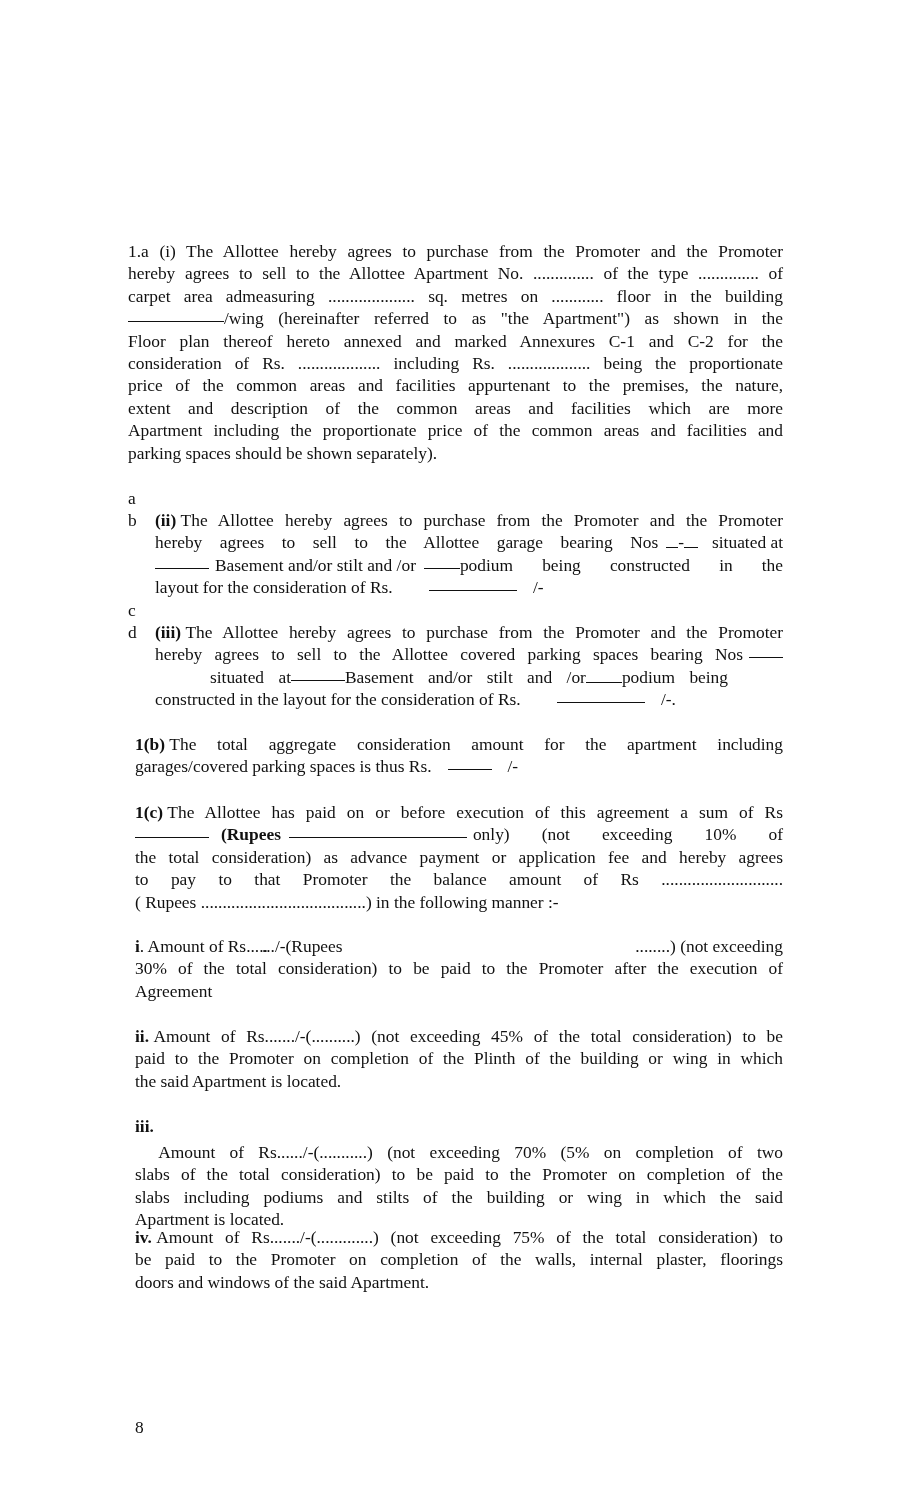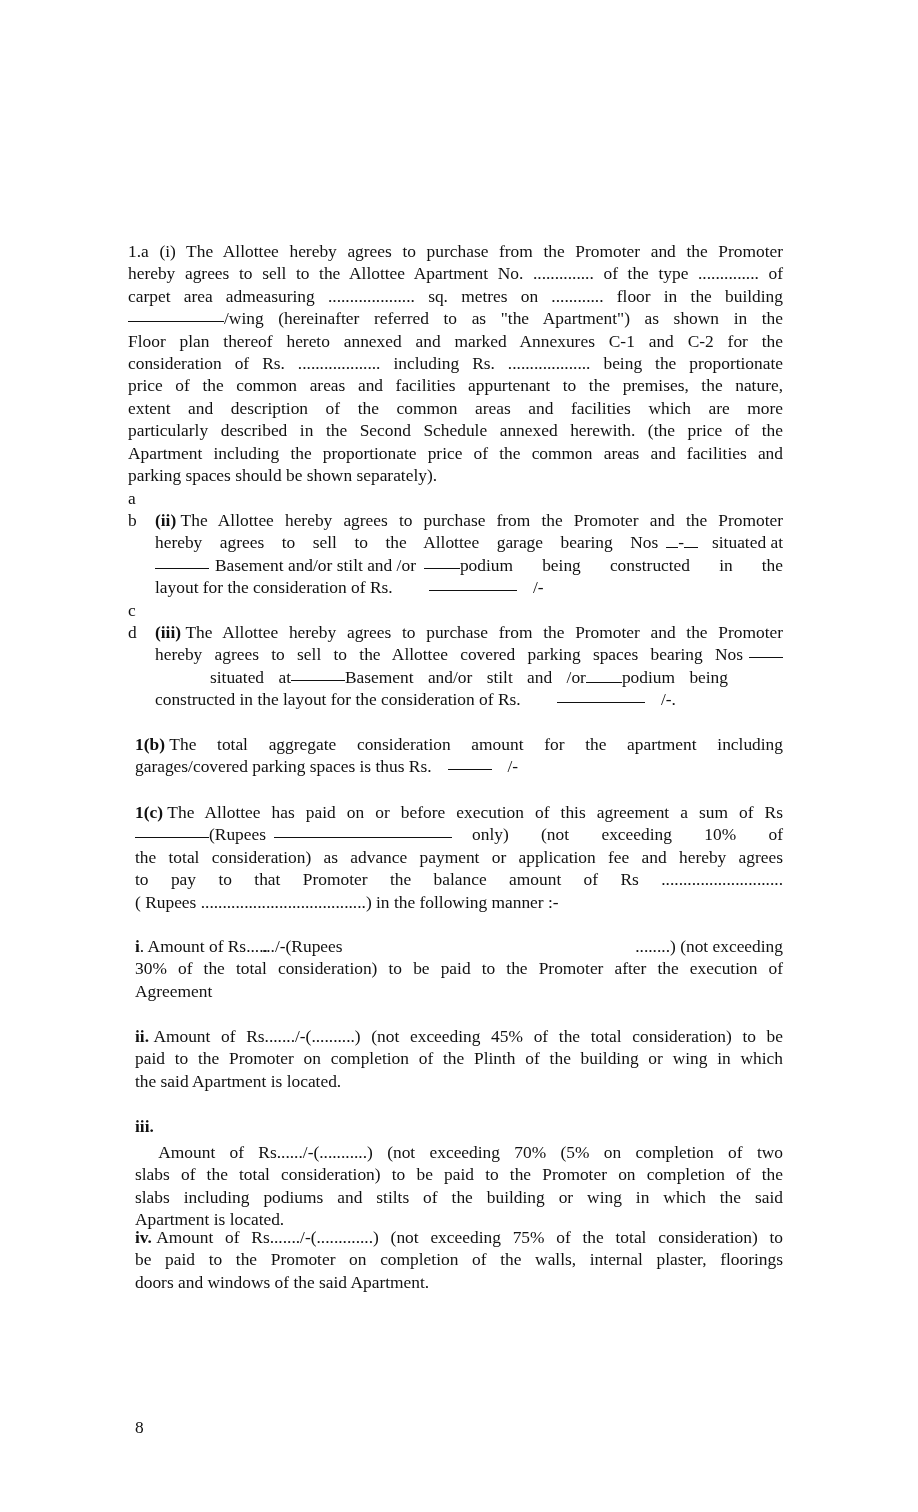"particularly described in the Second" div.justify-line { html: <div>particularly described in the Second Schedule annexed herewith. (the price of the</div> -> none }
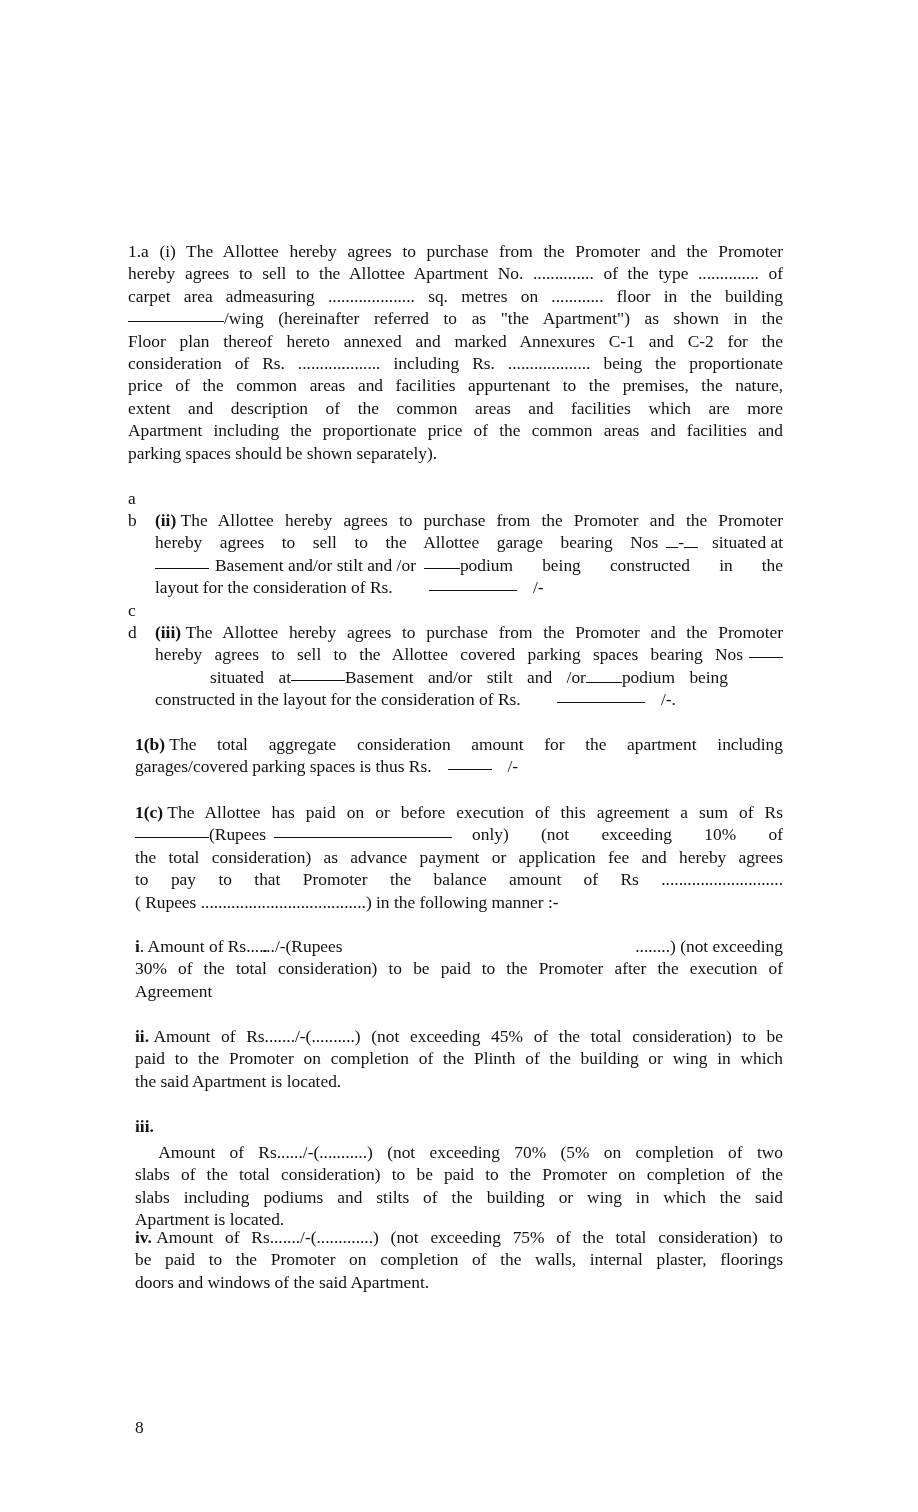"(Rupees" span { font-weight: none -> bold; margin-left: 0 -> 12px }
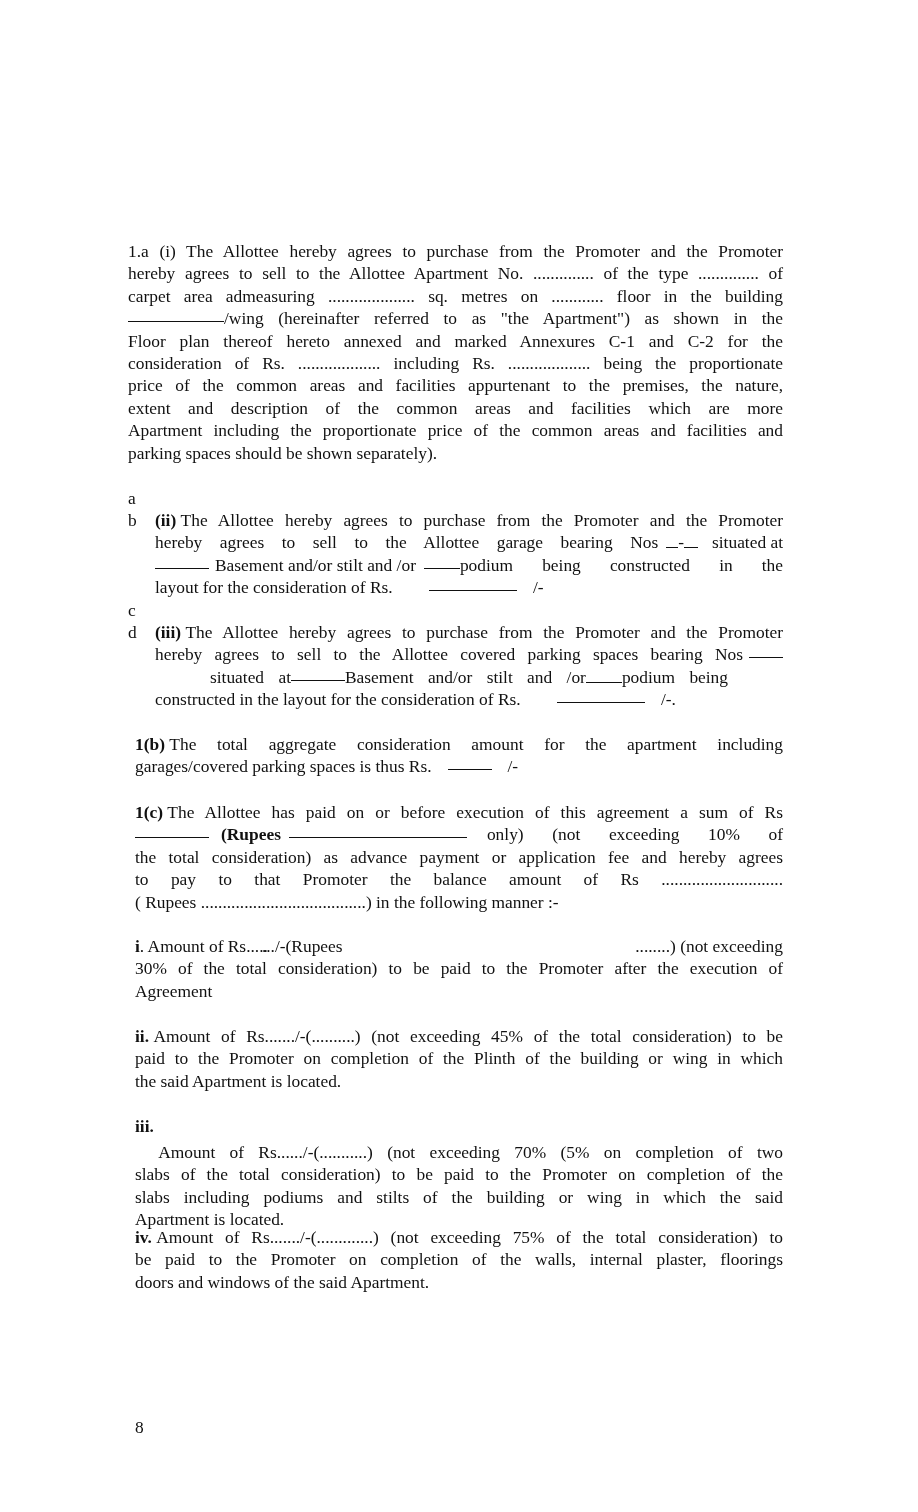"only) (not exceeding 10% of" span { margin-left: 20px -> 6px }
